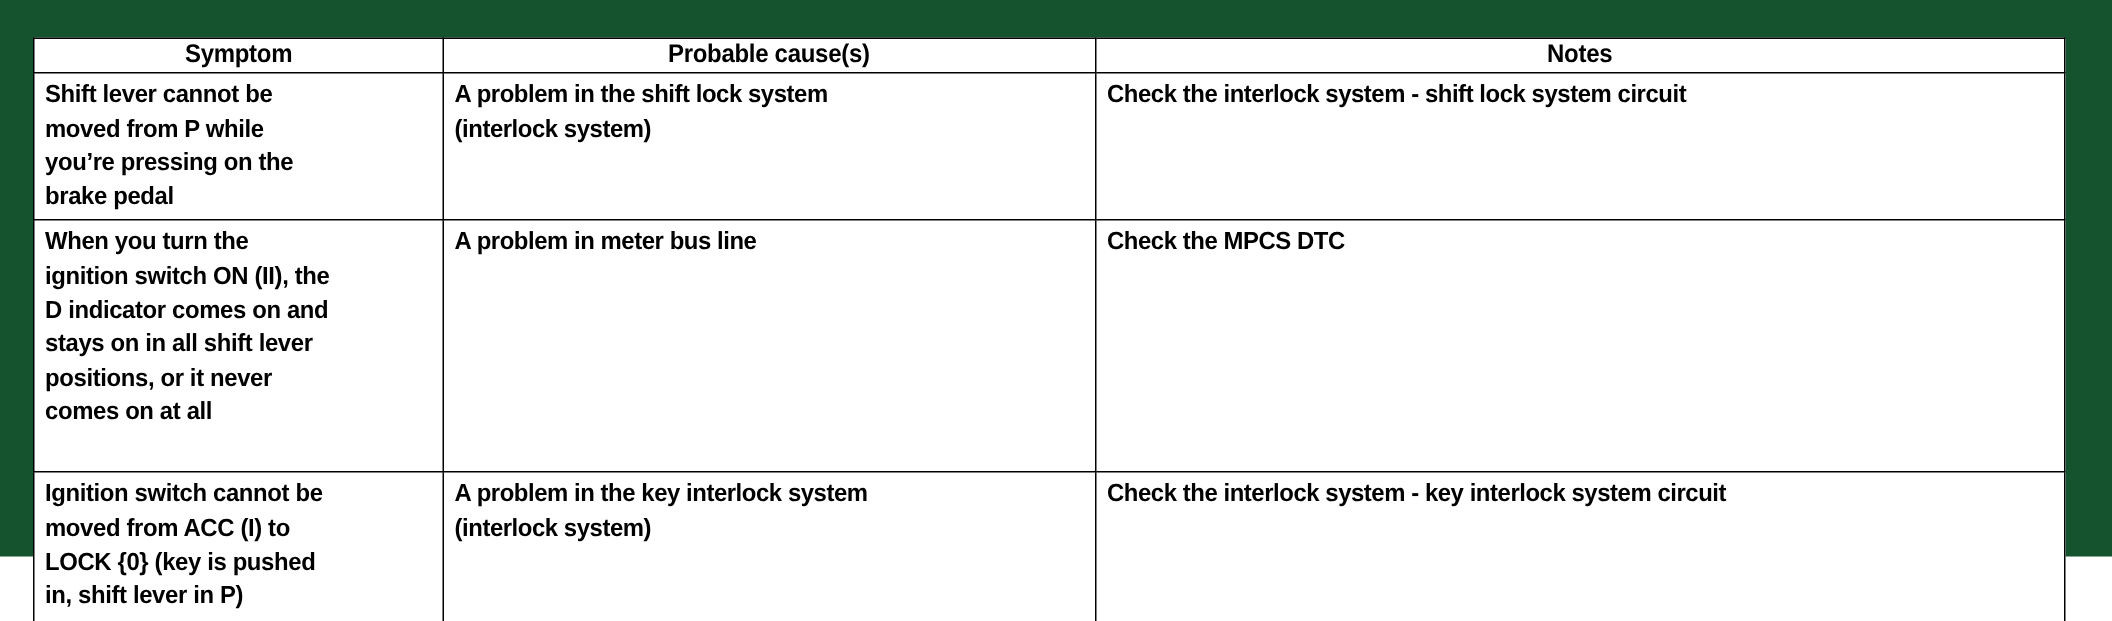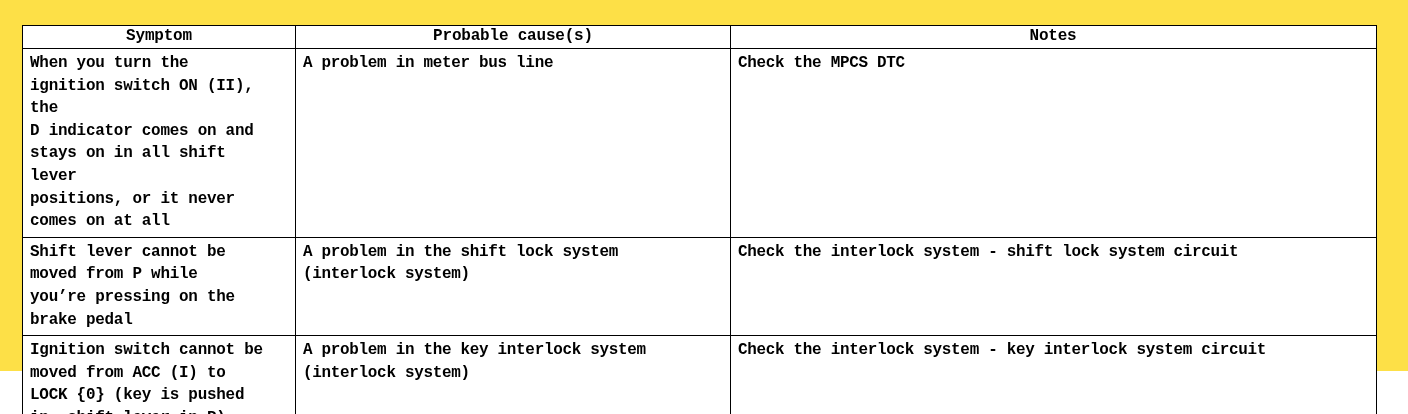"Symptom" .page { background: #fde047 -> #14532d; font-family: Liberation Mono, monospace -> none }
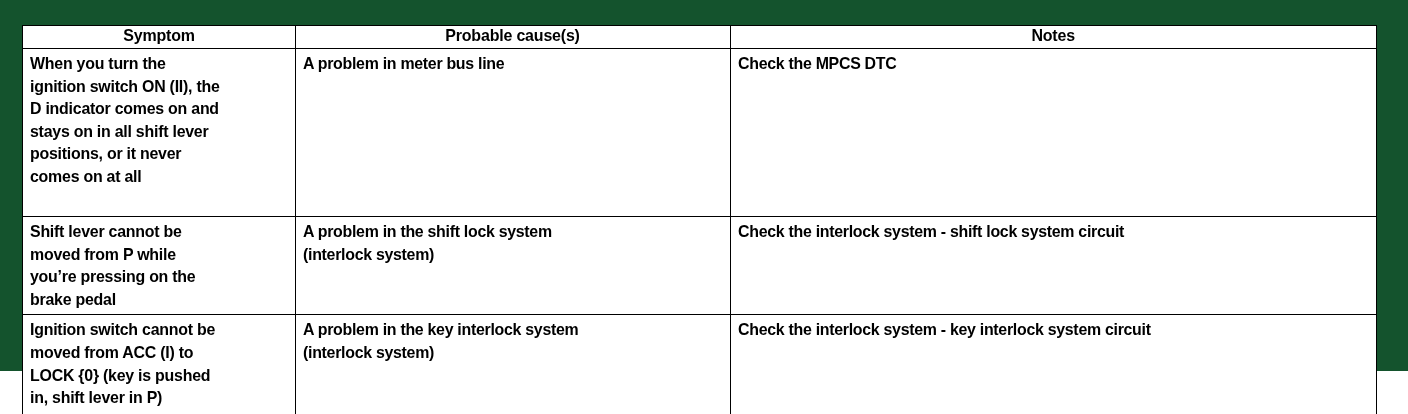"When you turn the" tr.body-row { order: before "Shift lever cannot be" -> after "Shift lever cannot be" }
